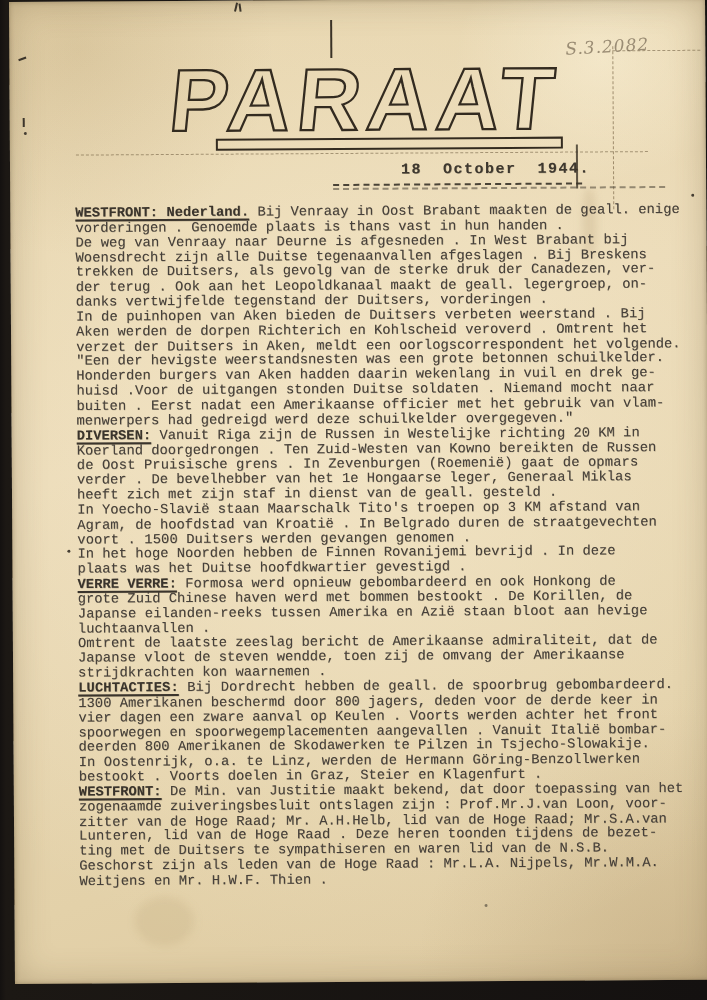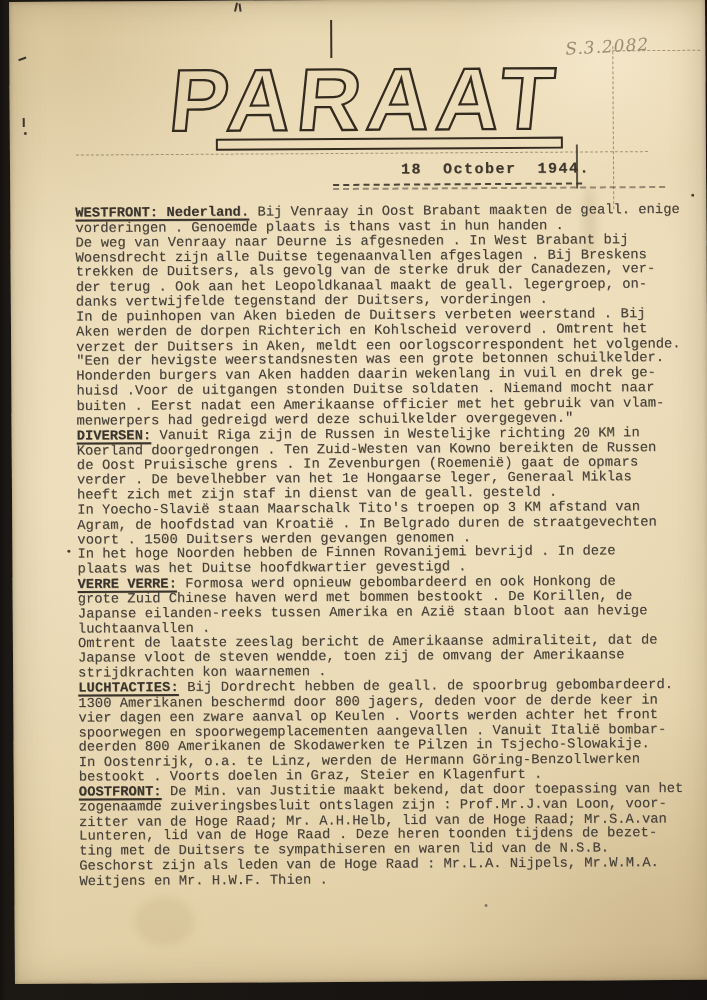"OOSTFRONT:" span.hd { text: OOSTFRONT -> WESTFRONT }
